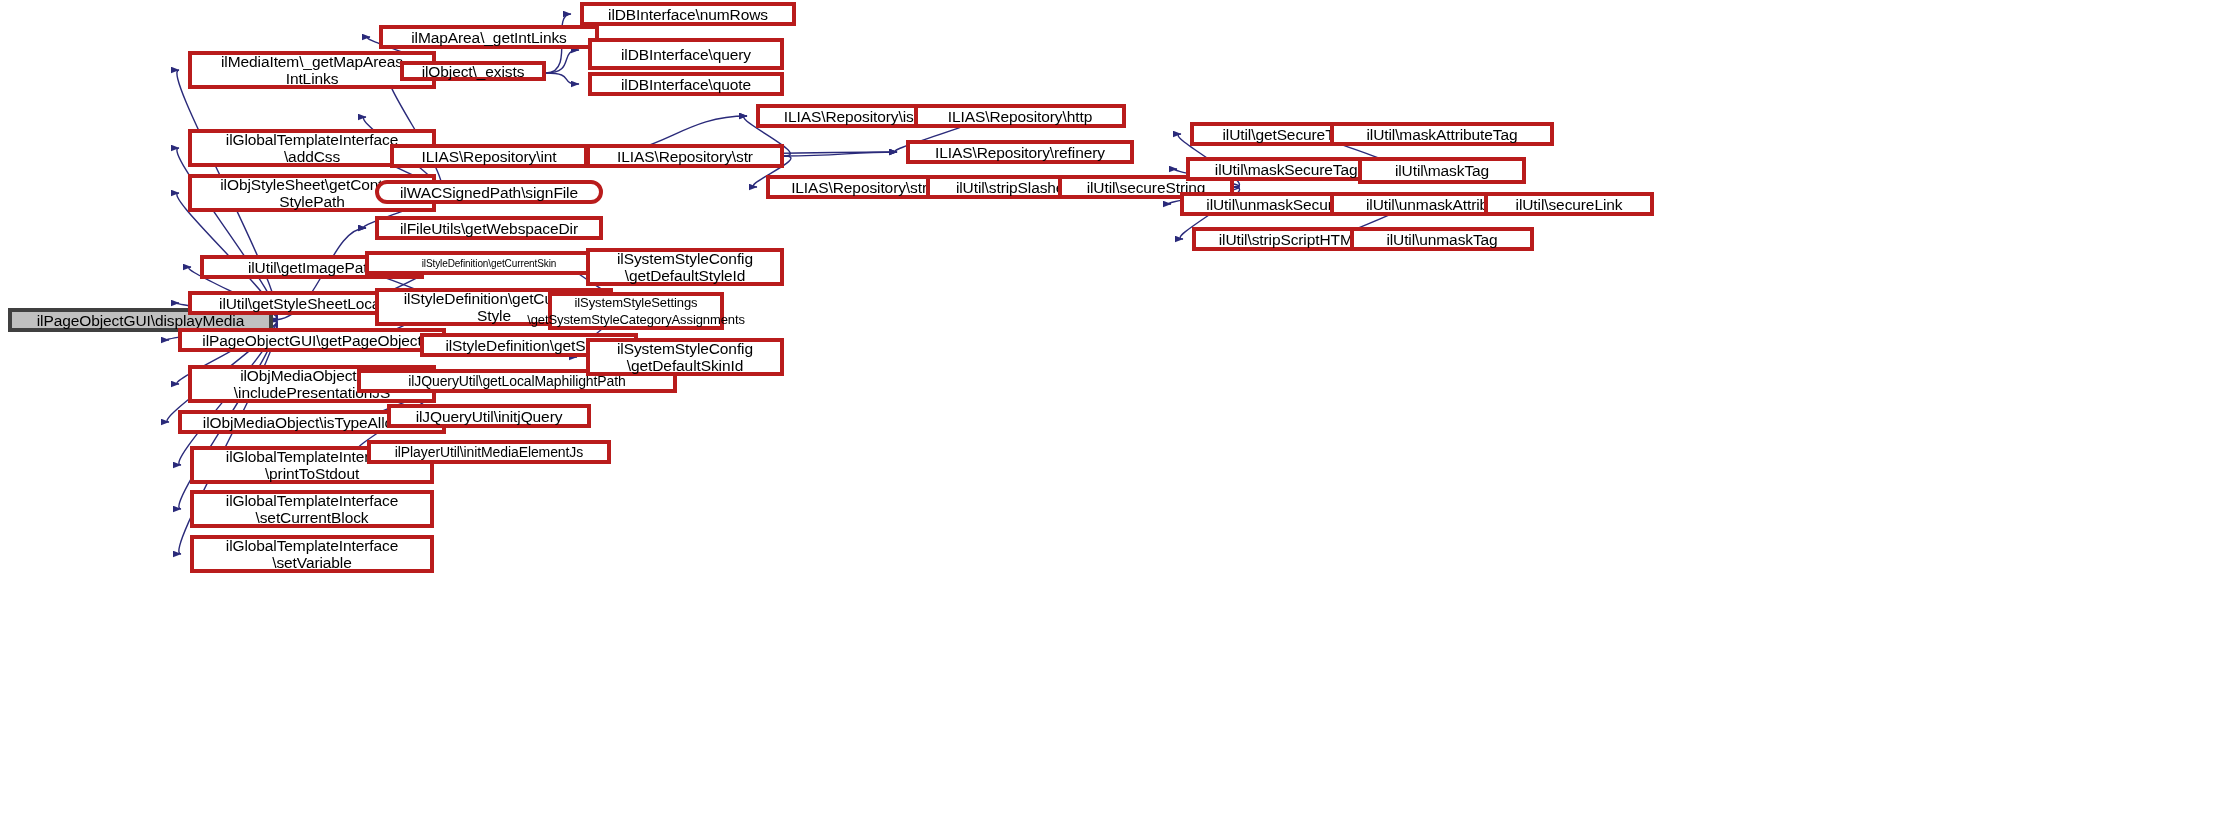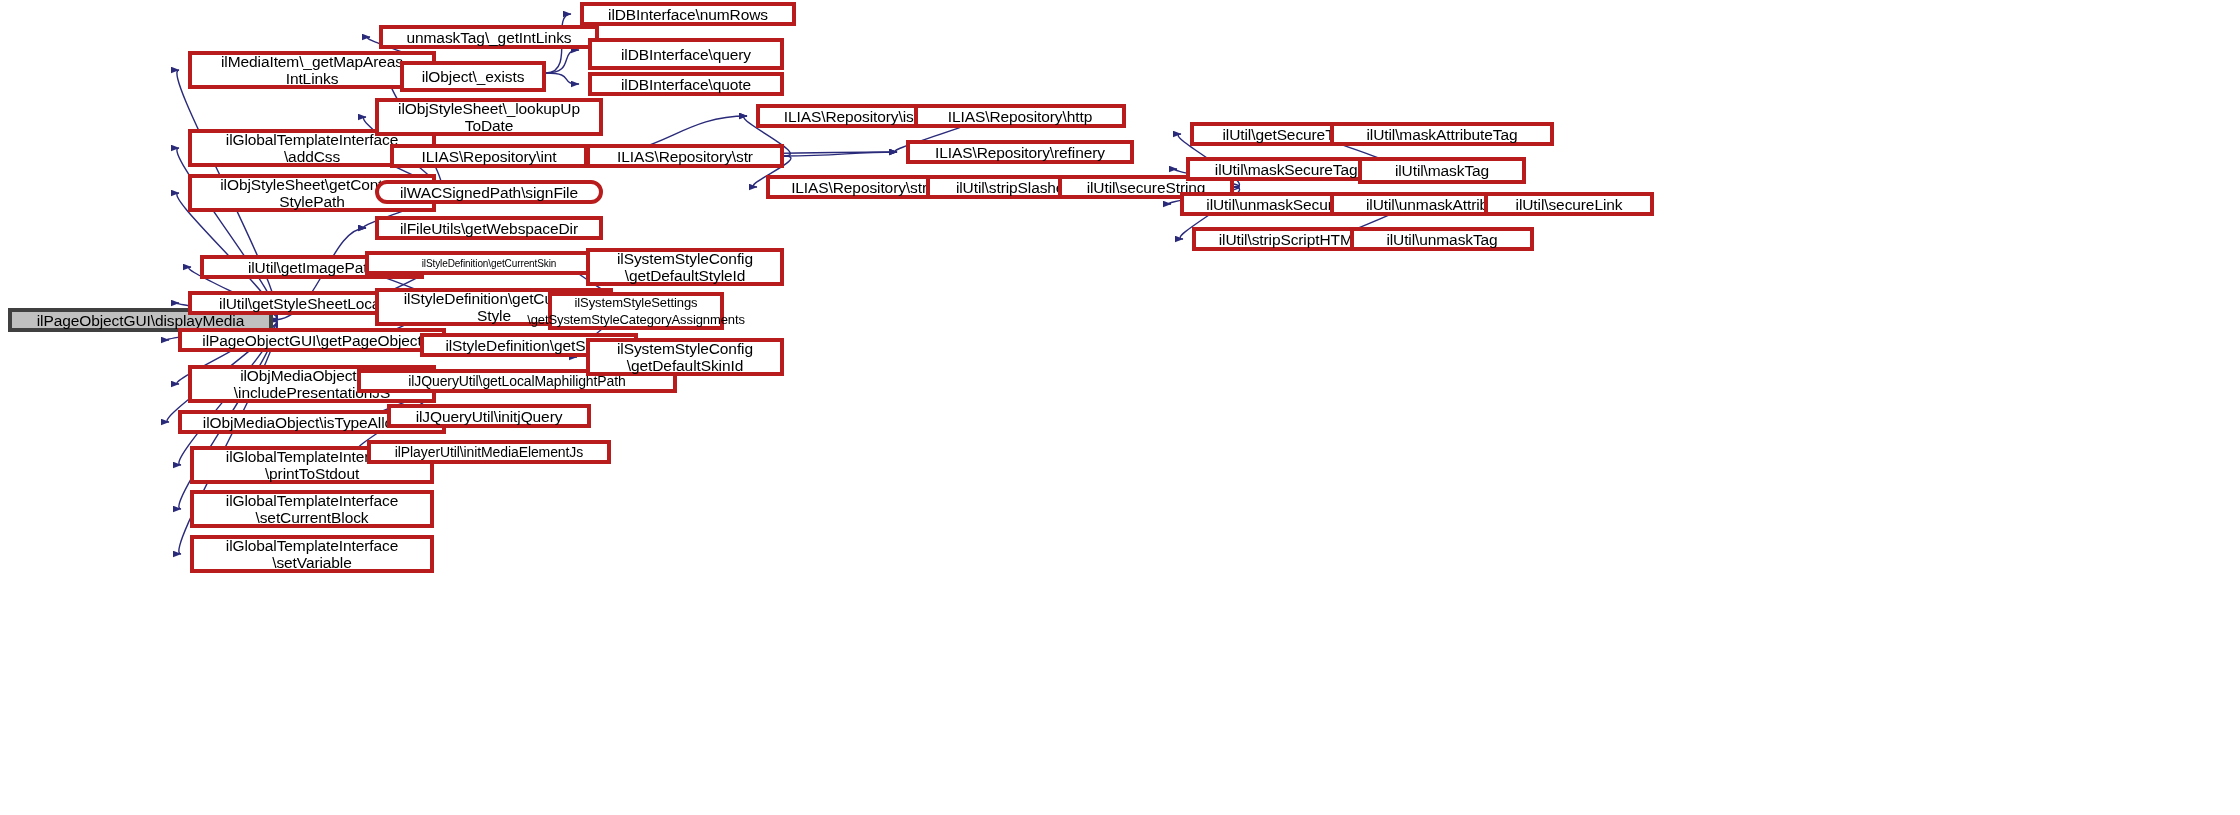"unmaskTag\_getIntLinks" div.node { text: unmaskTag -> ilMapArea }
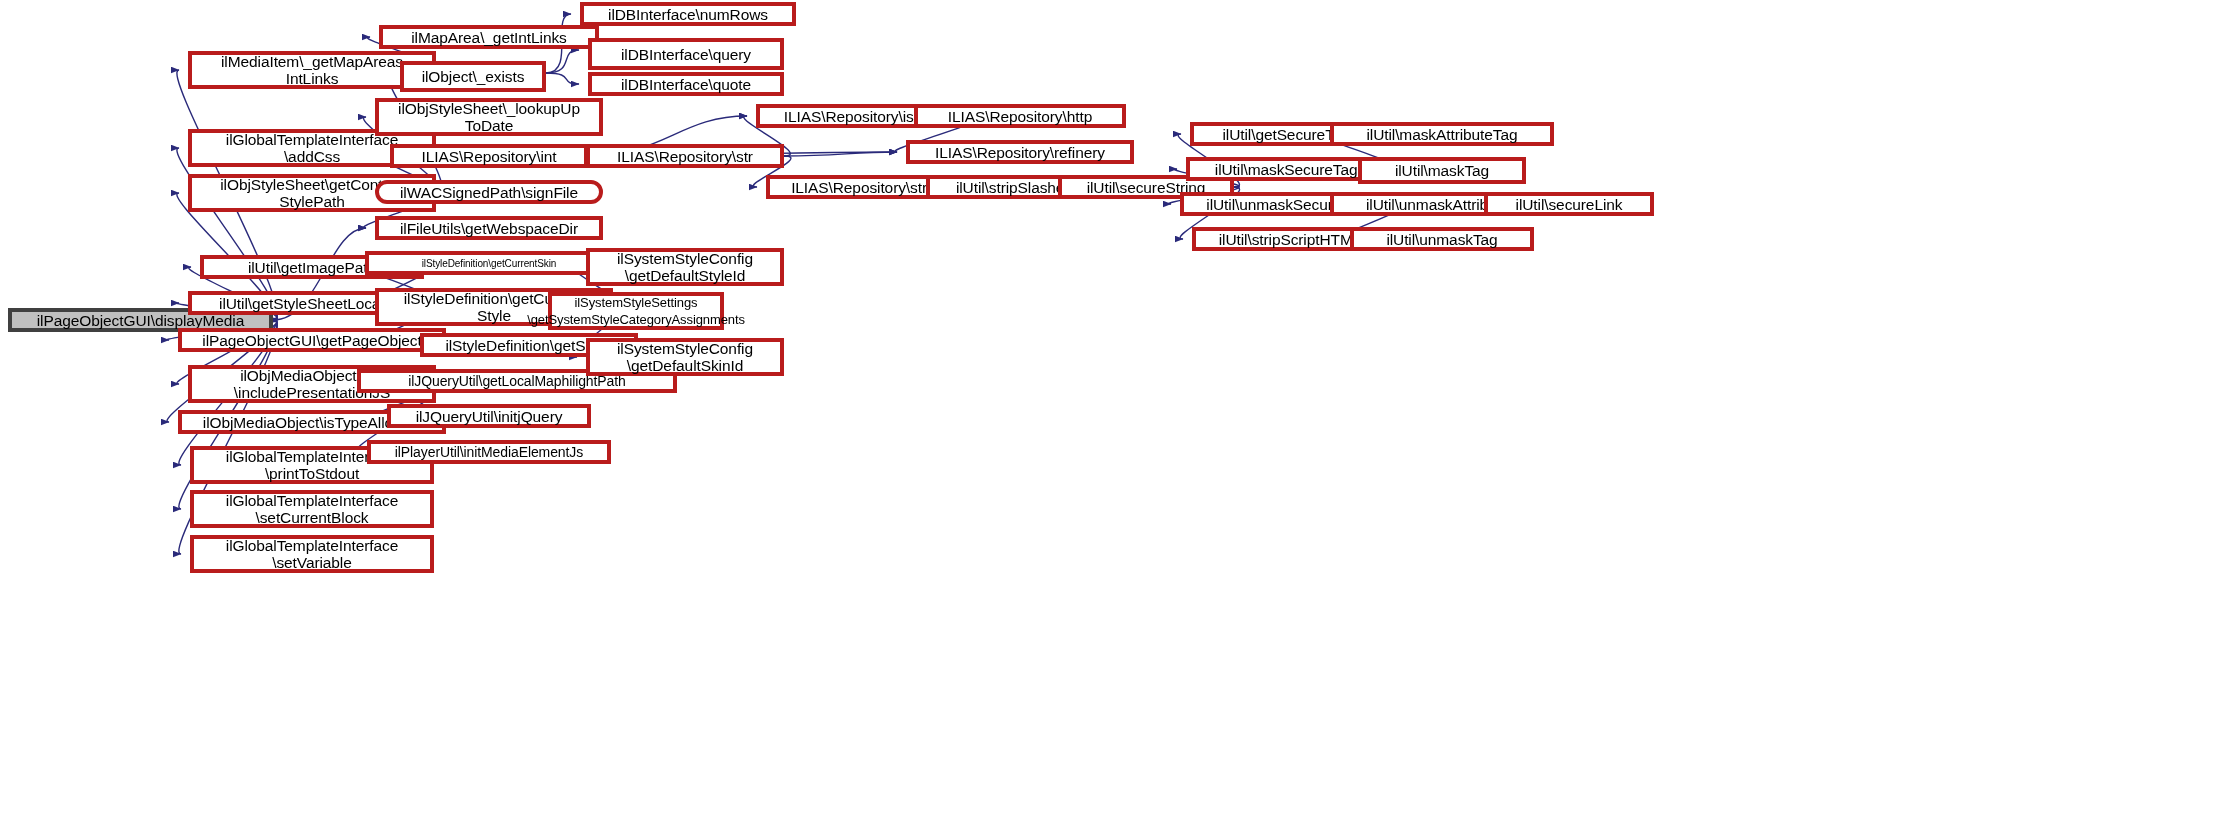"ilObject\_exists" div.node { height: 31px -> 20px }
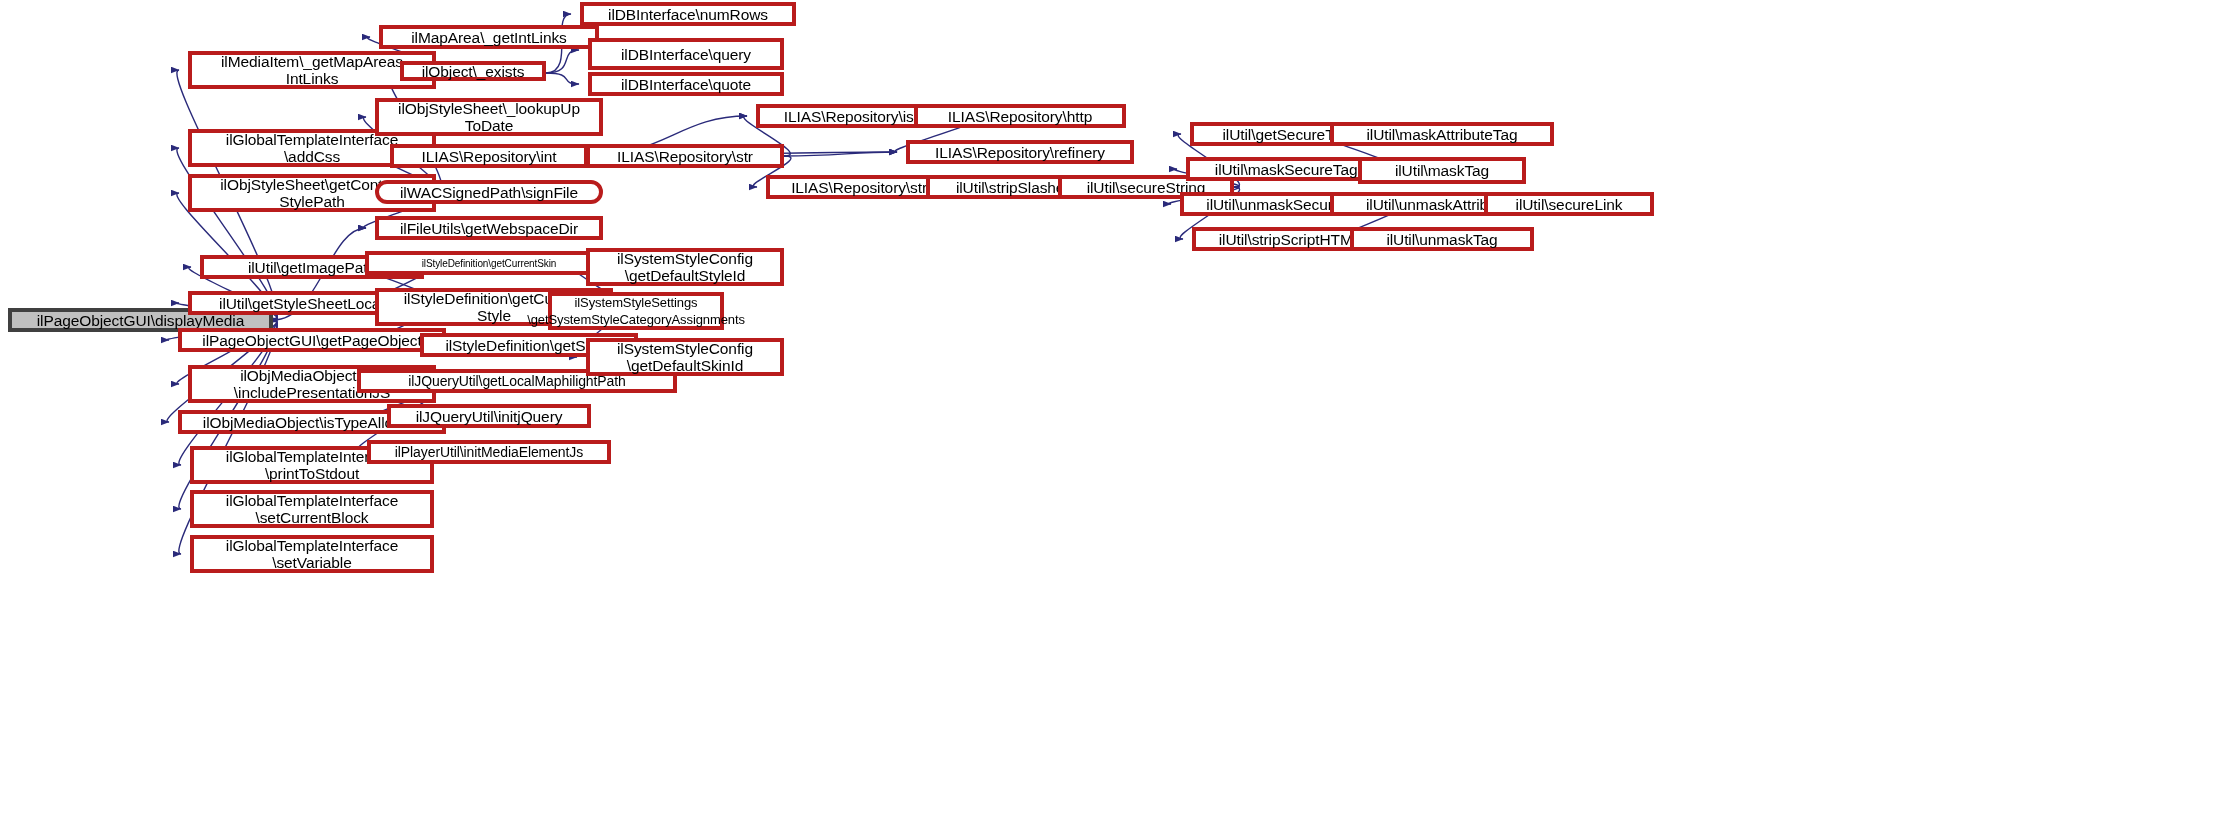"ilObjStyleSheet\_lookupUp" div.node { html: <div>ilObjStyleSheet\_lookupUp ToDate</div> -> none }
